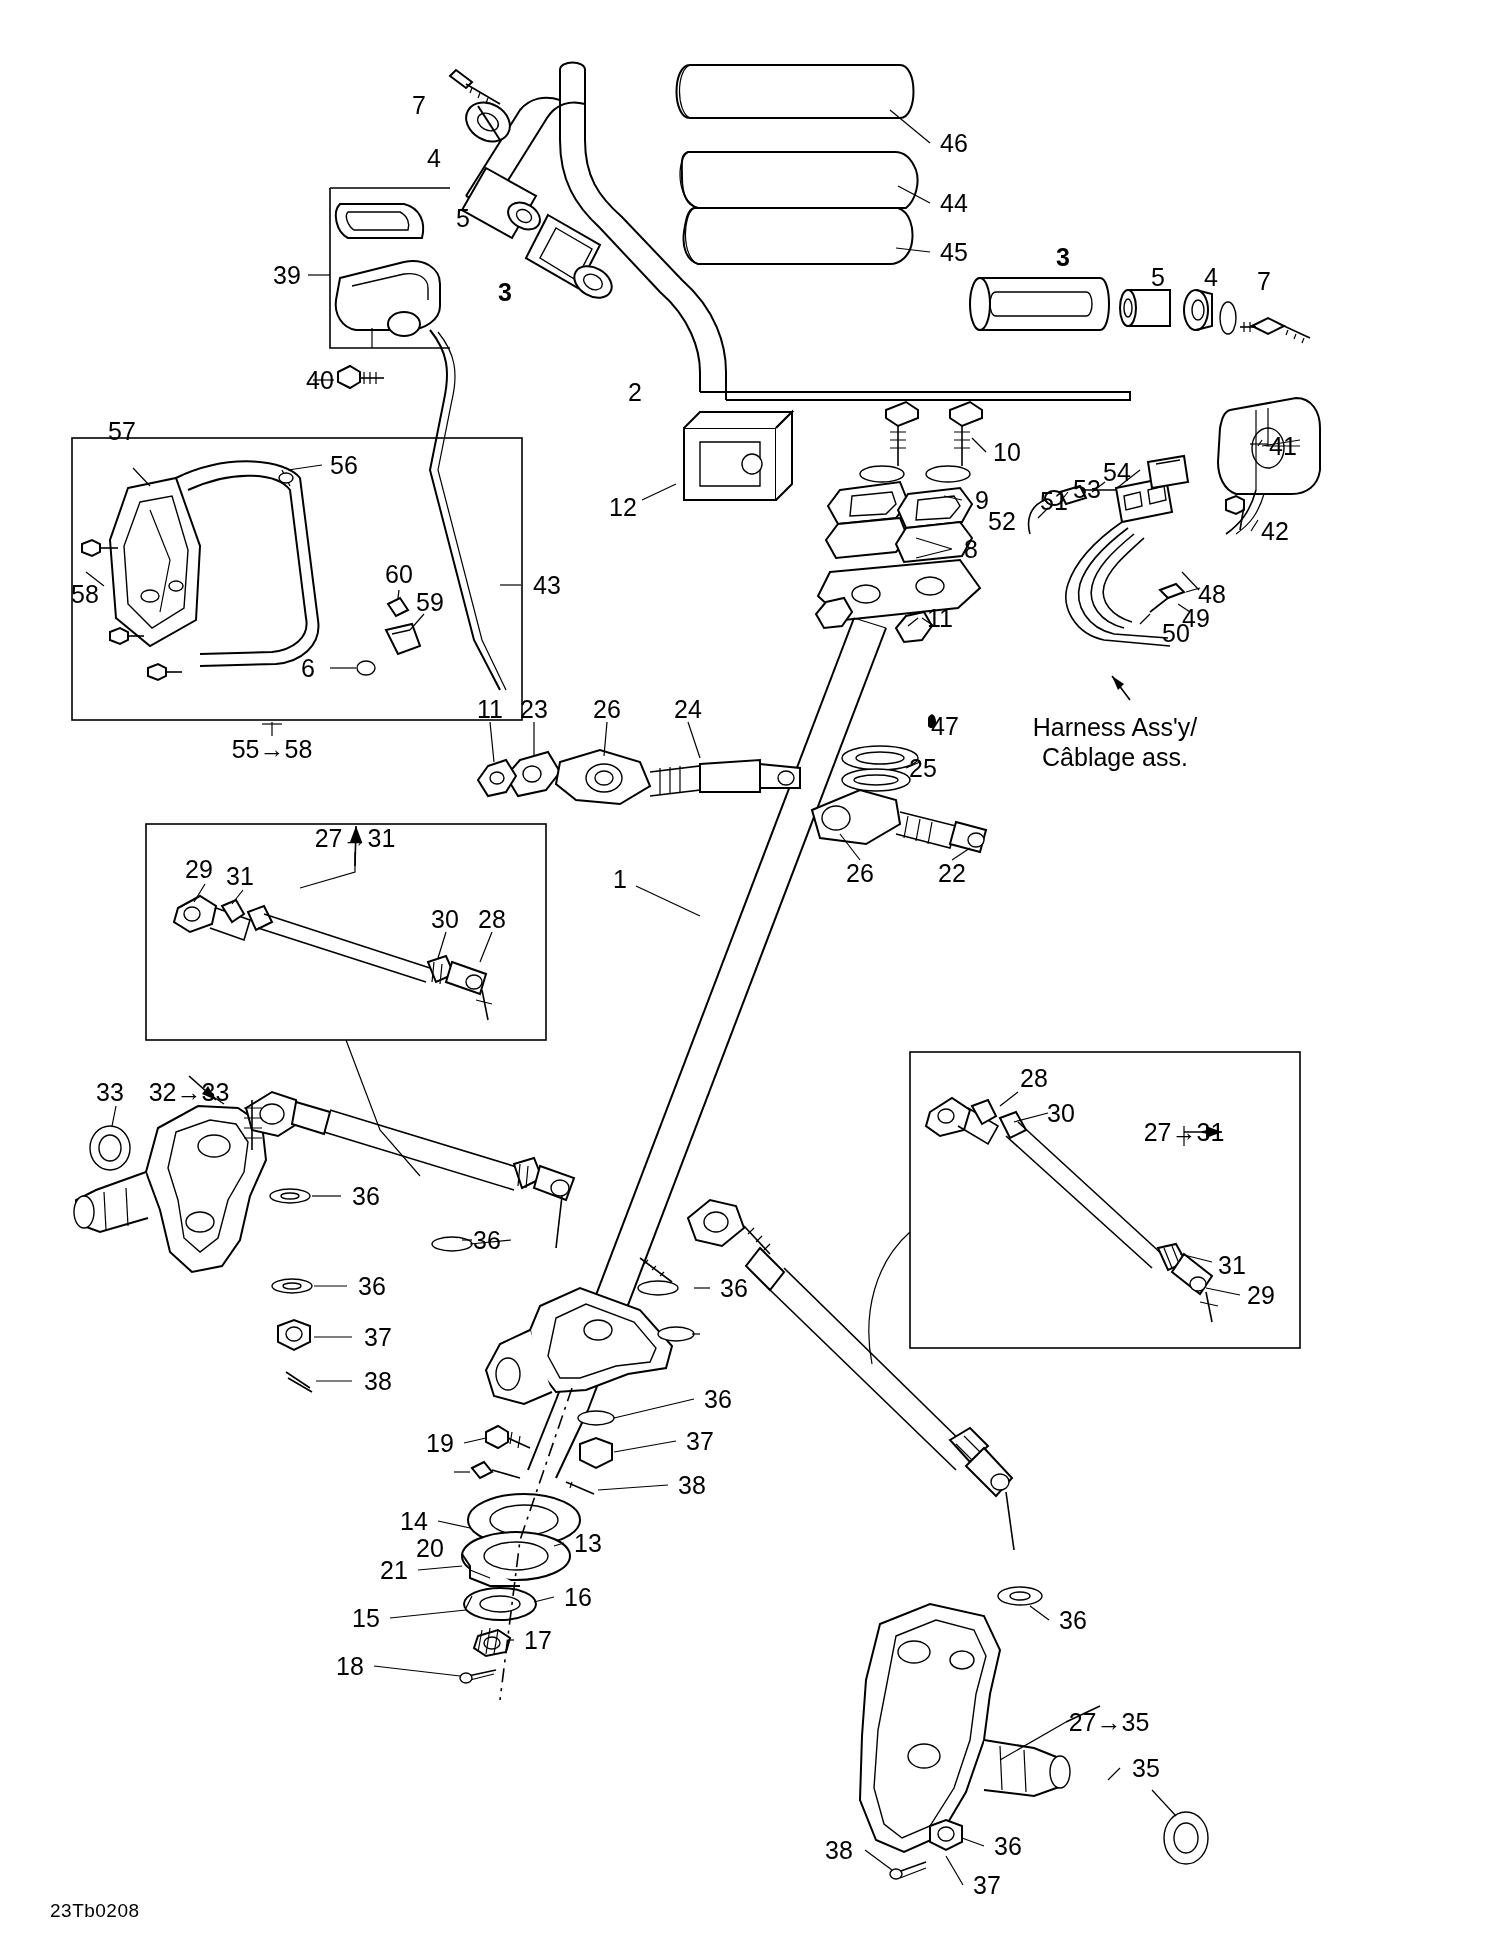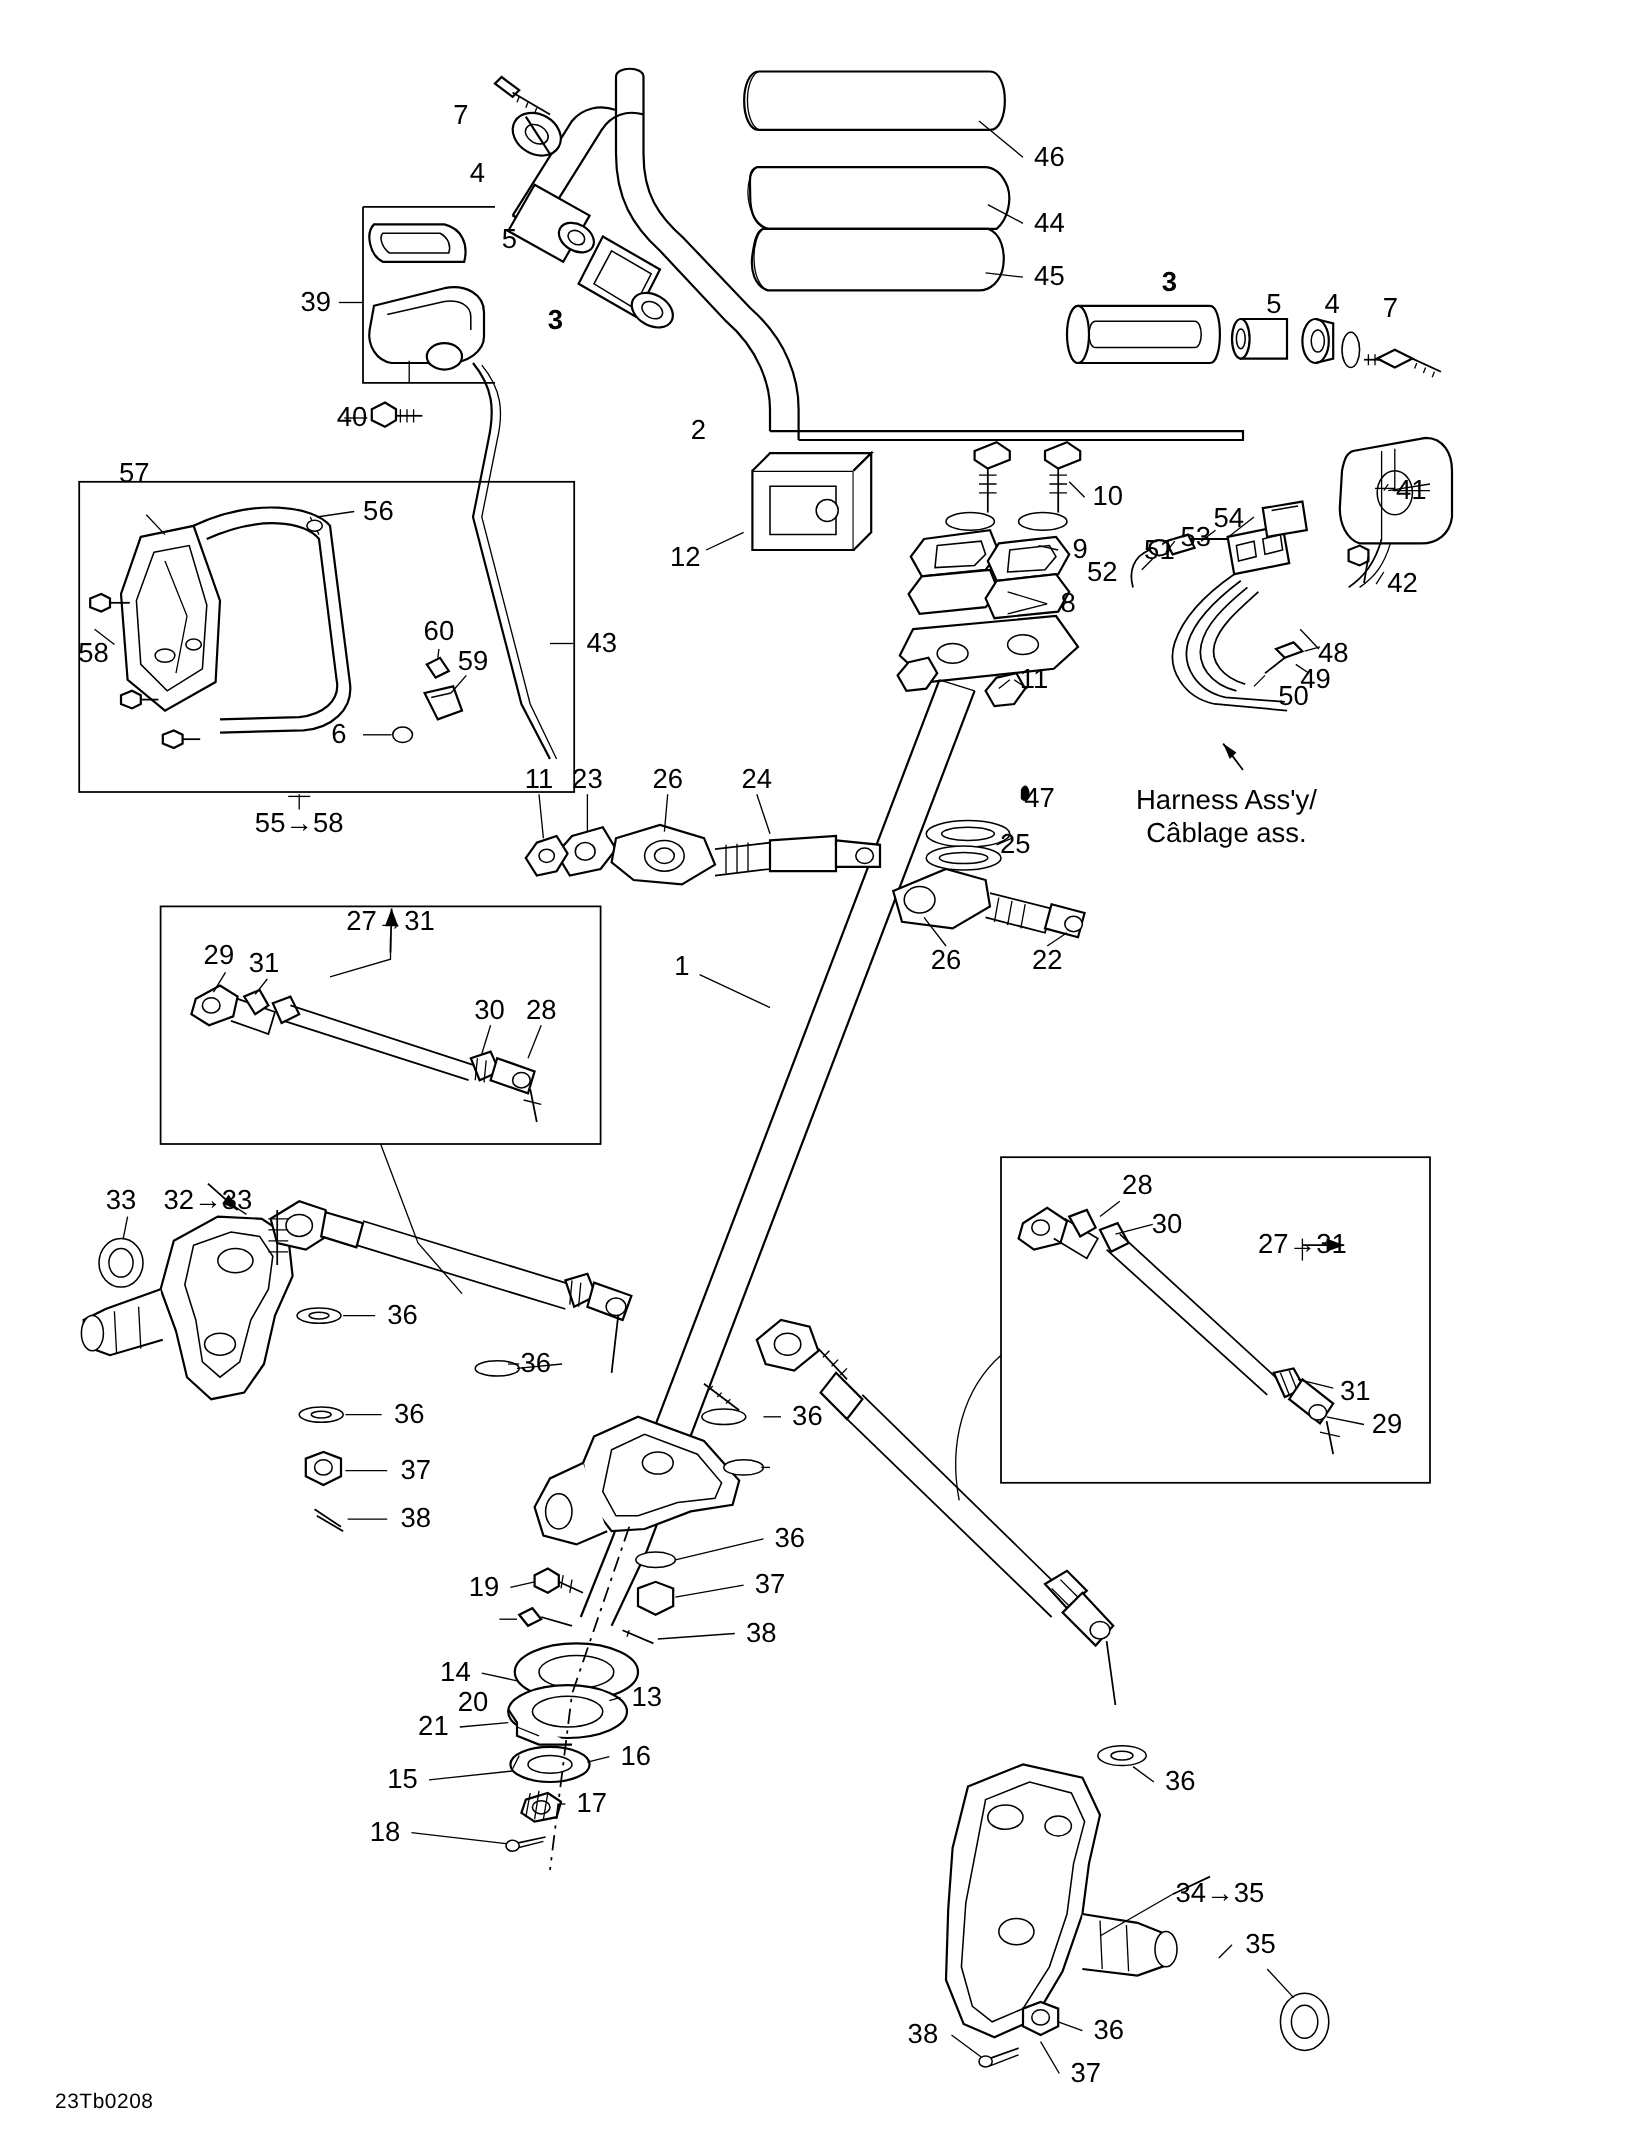"34→35" div.callout { text: 34 -> 27 }
